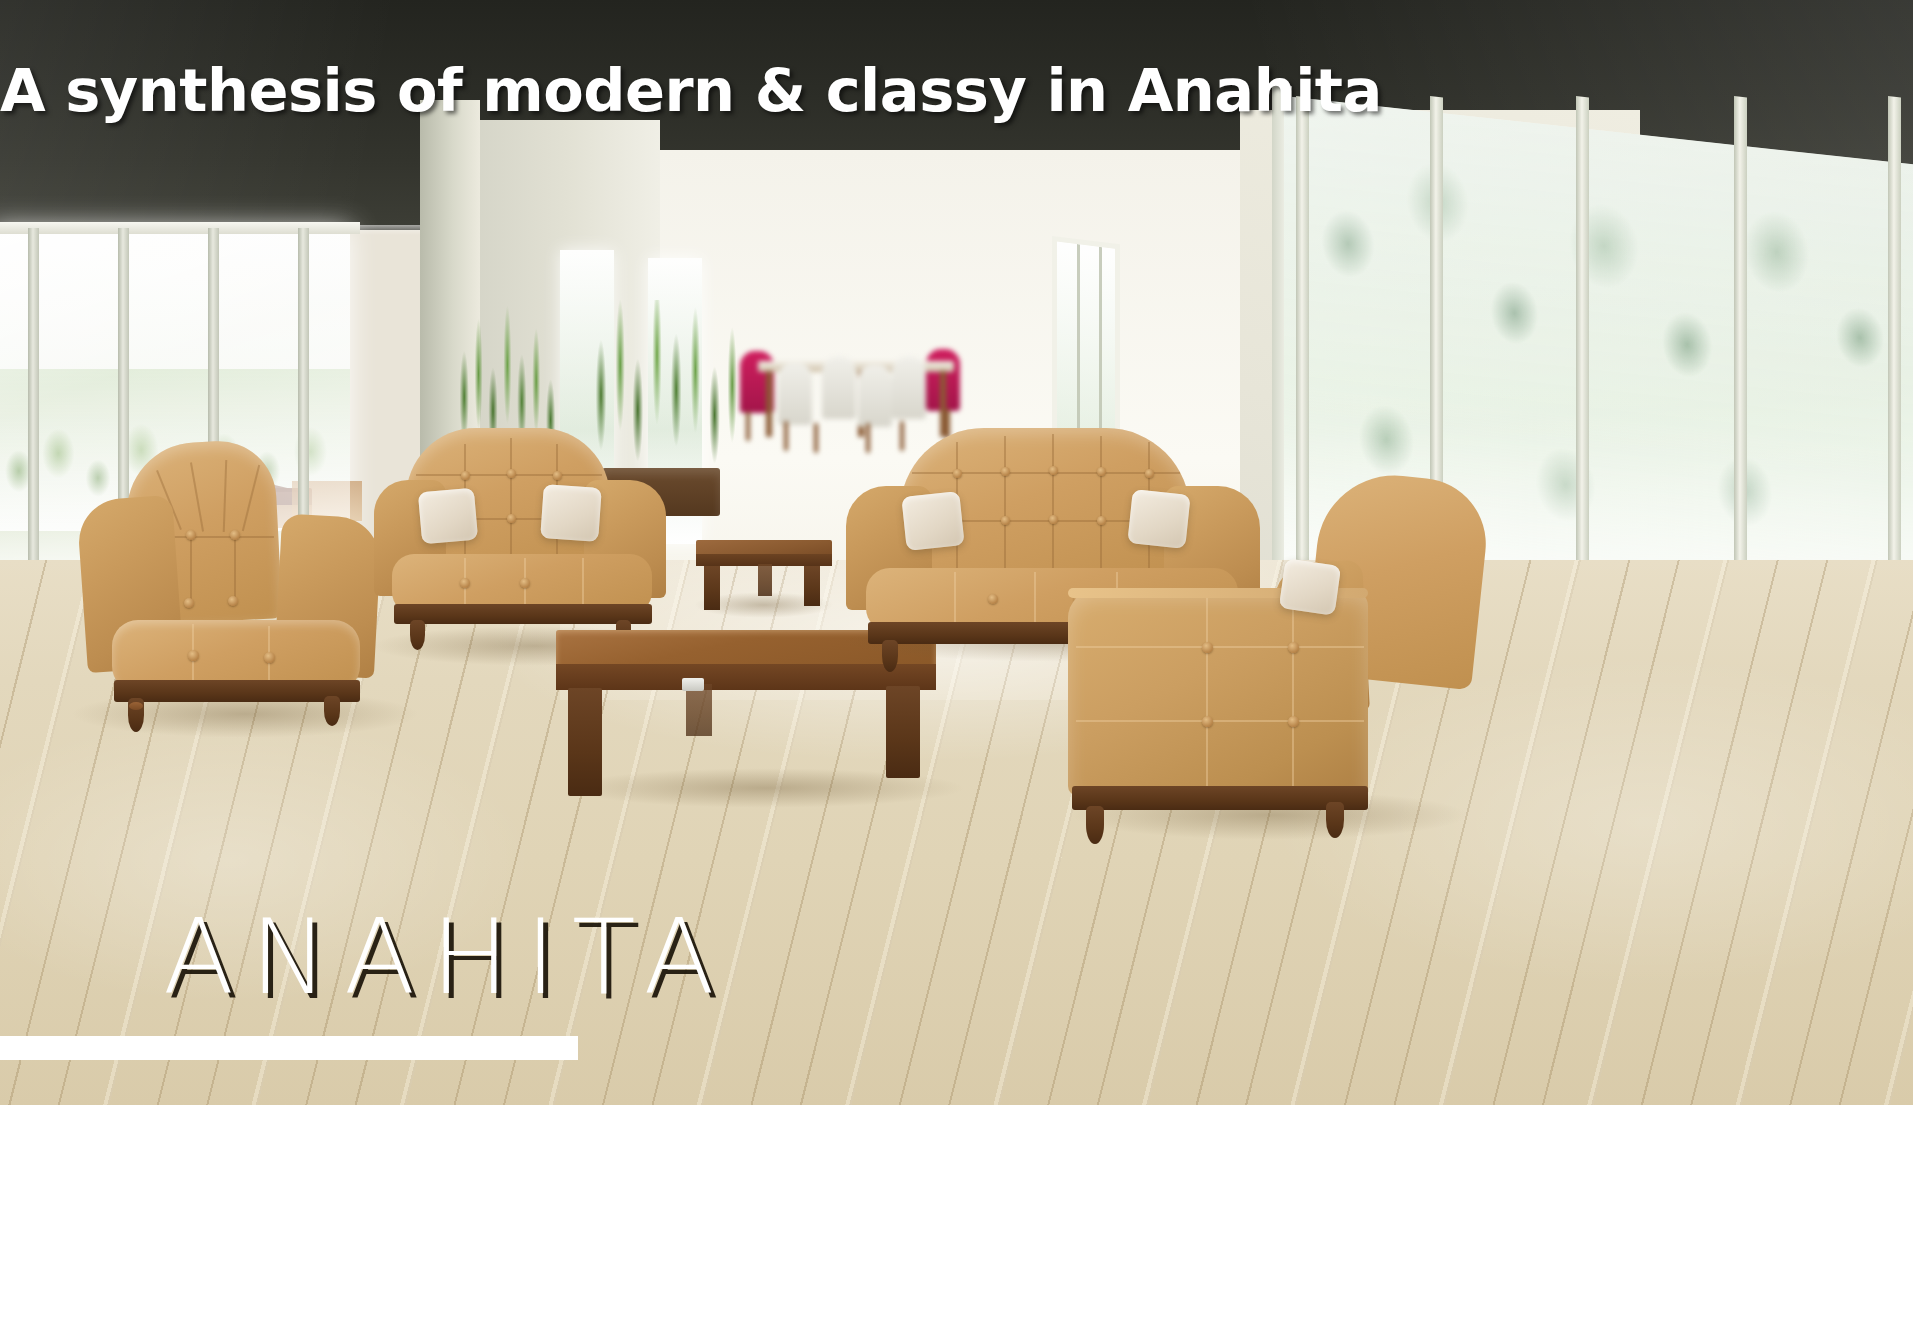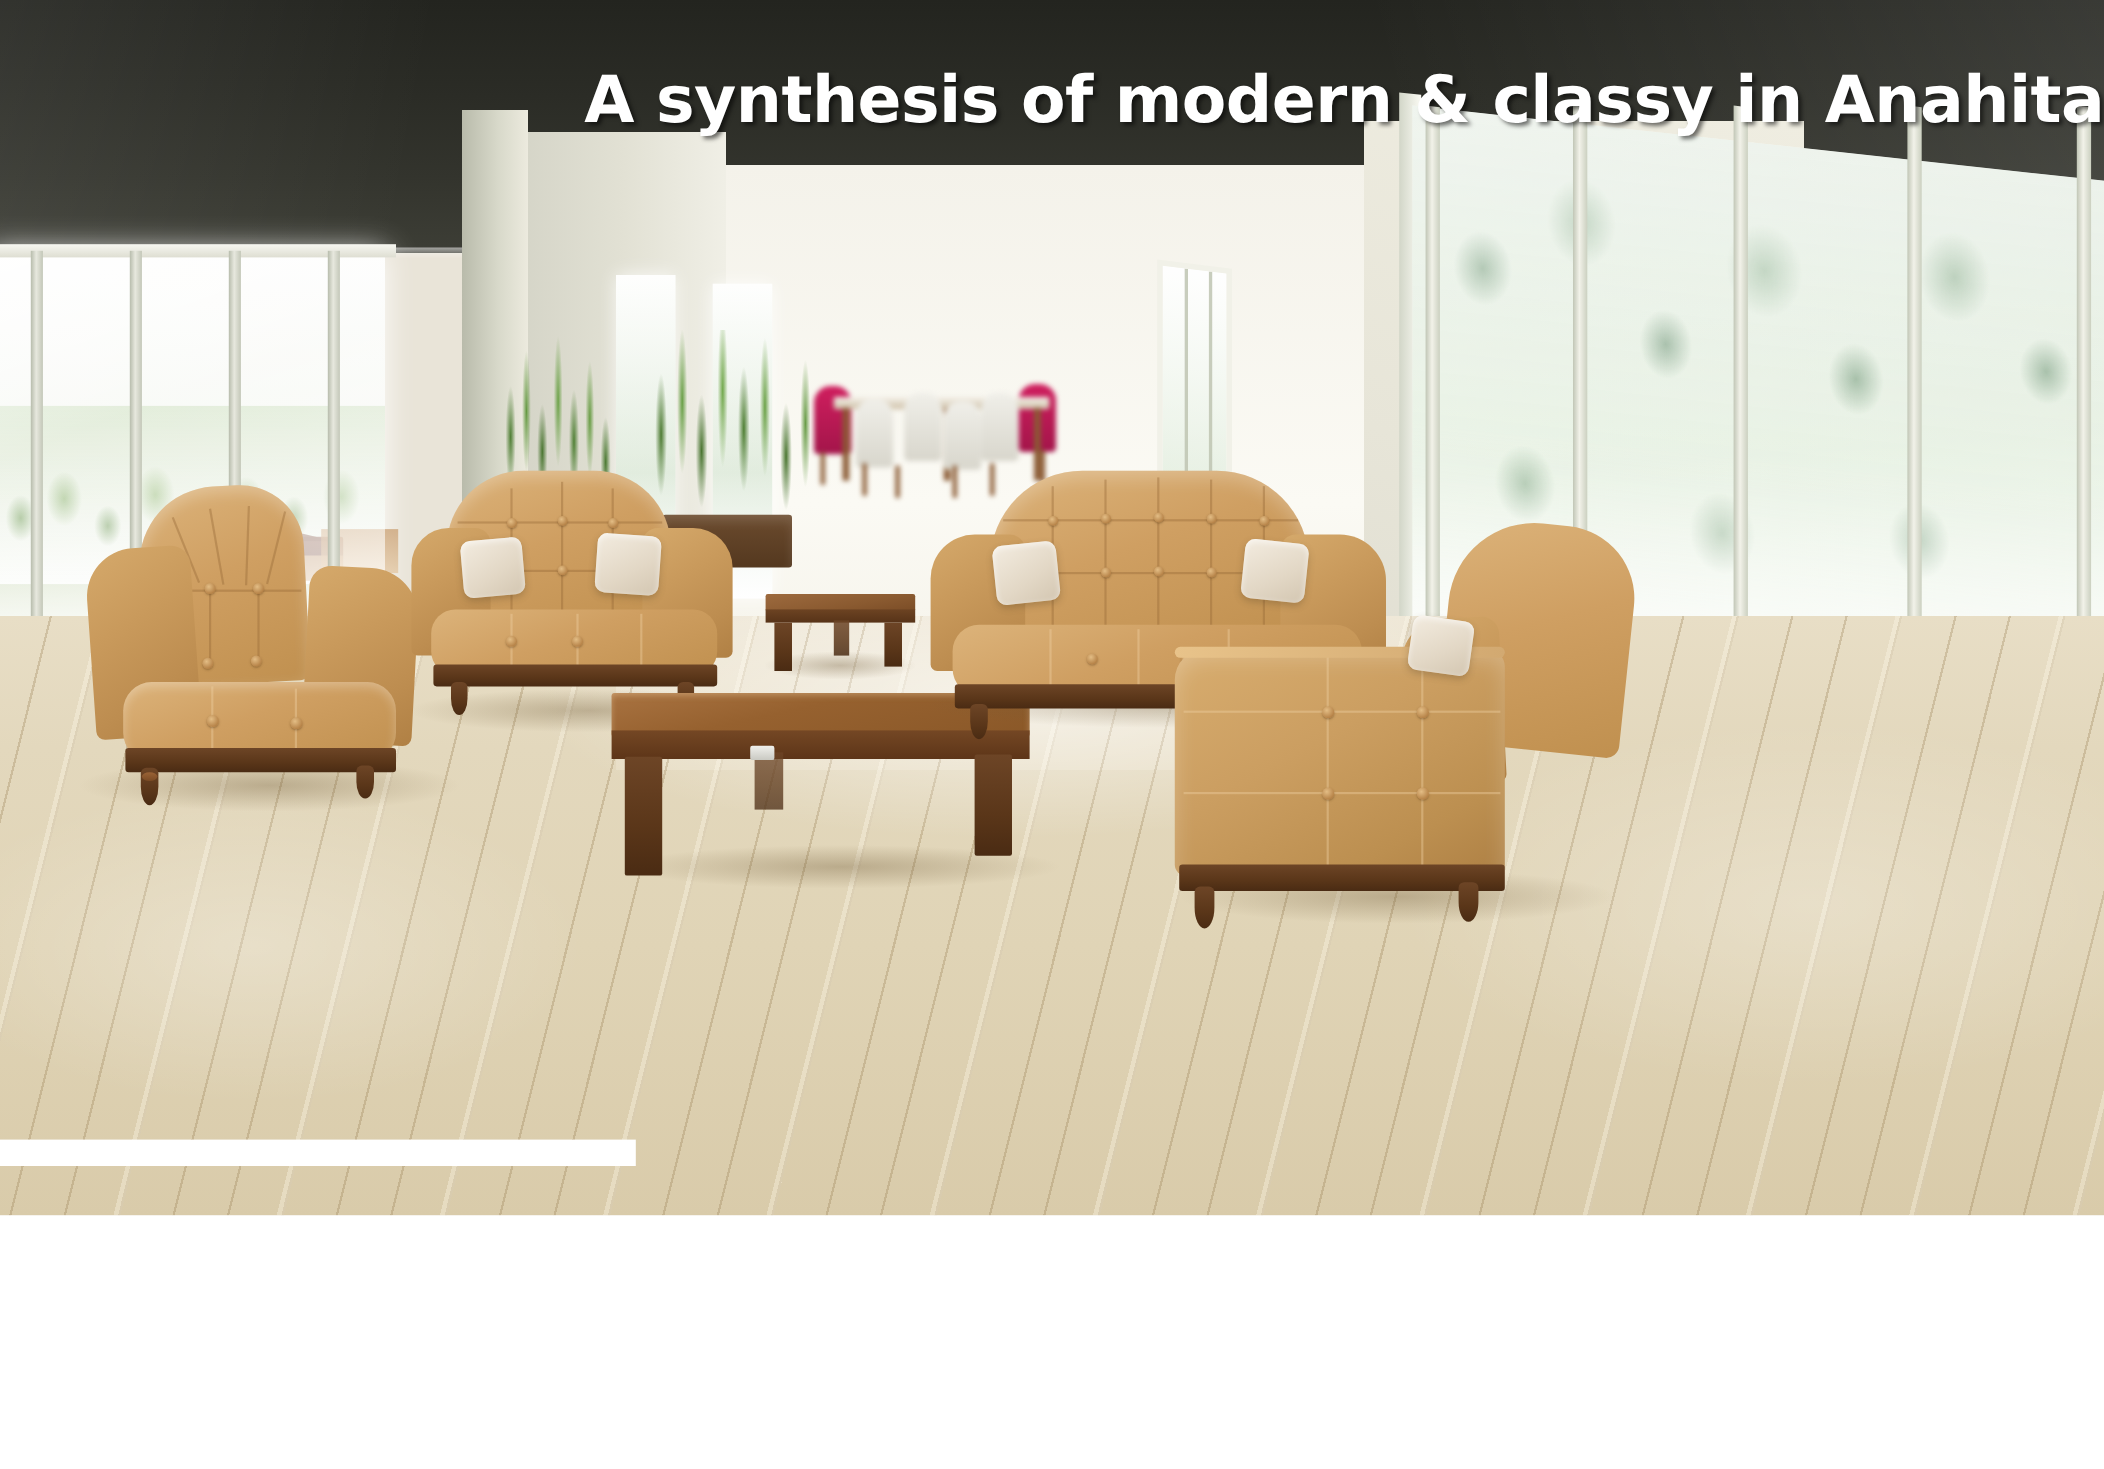"A synthesis of modern &" .headline { text-align: right -> left }
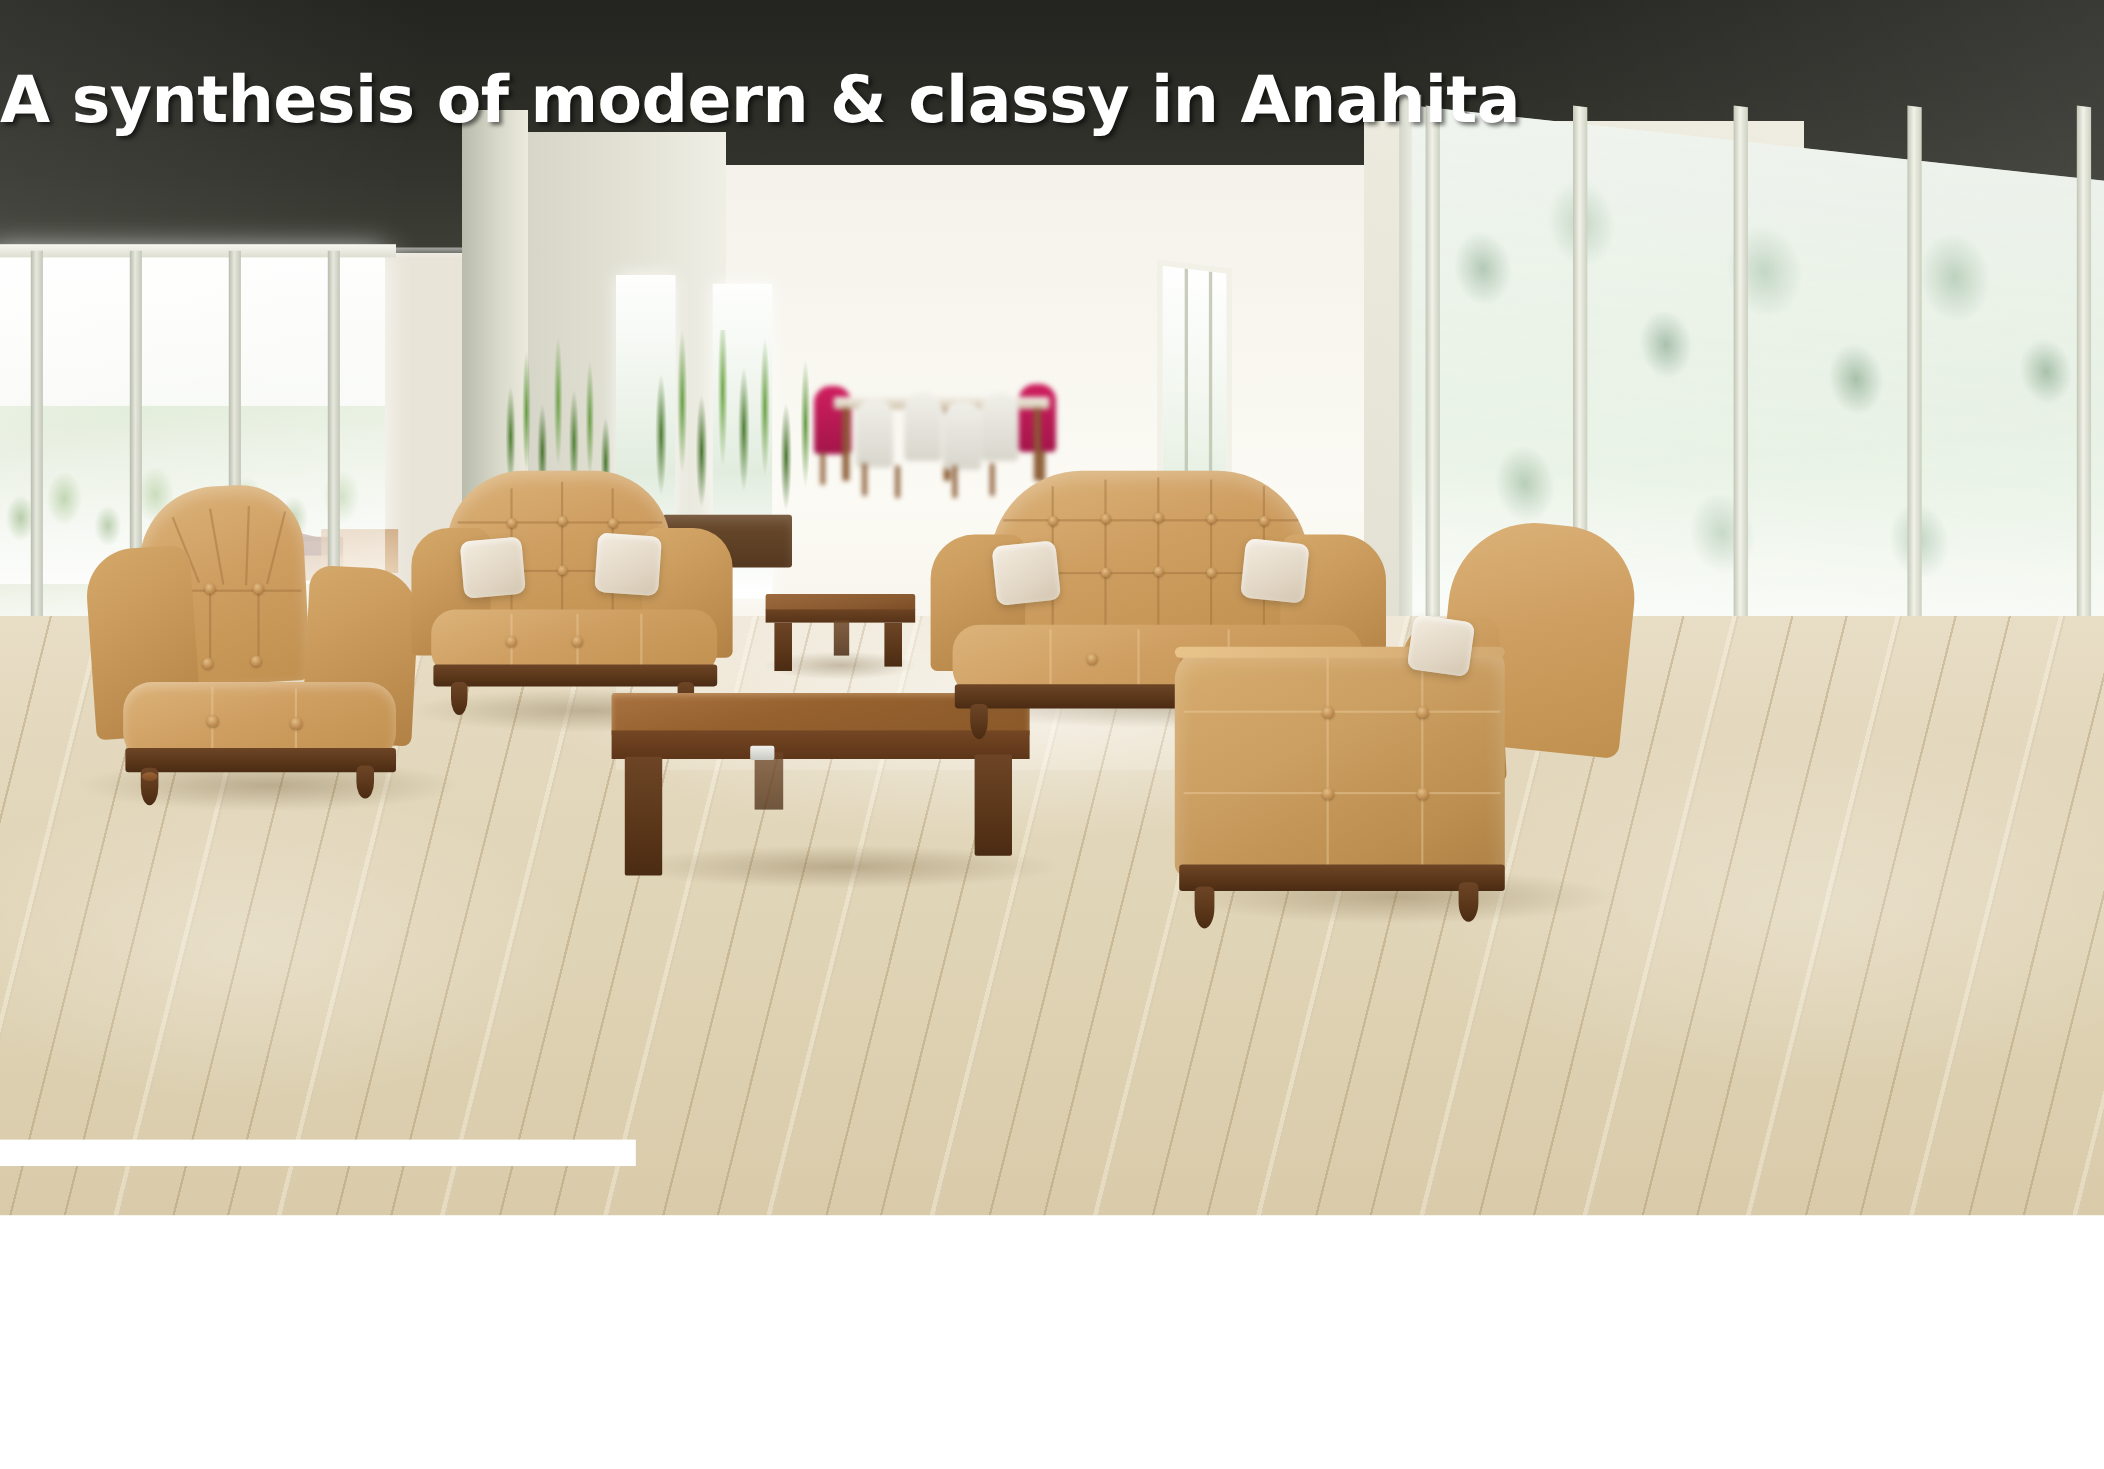"ANAHITA" div.logo { html: none -> <div>ANAHITA</div> }
